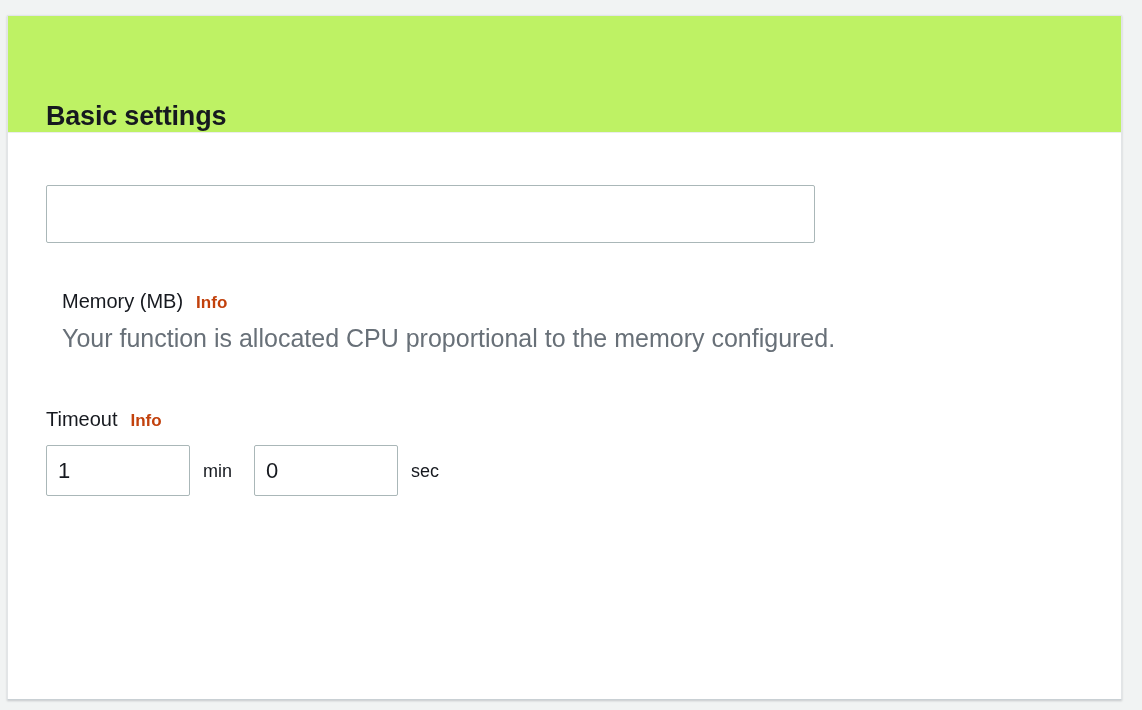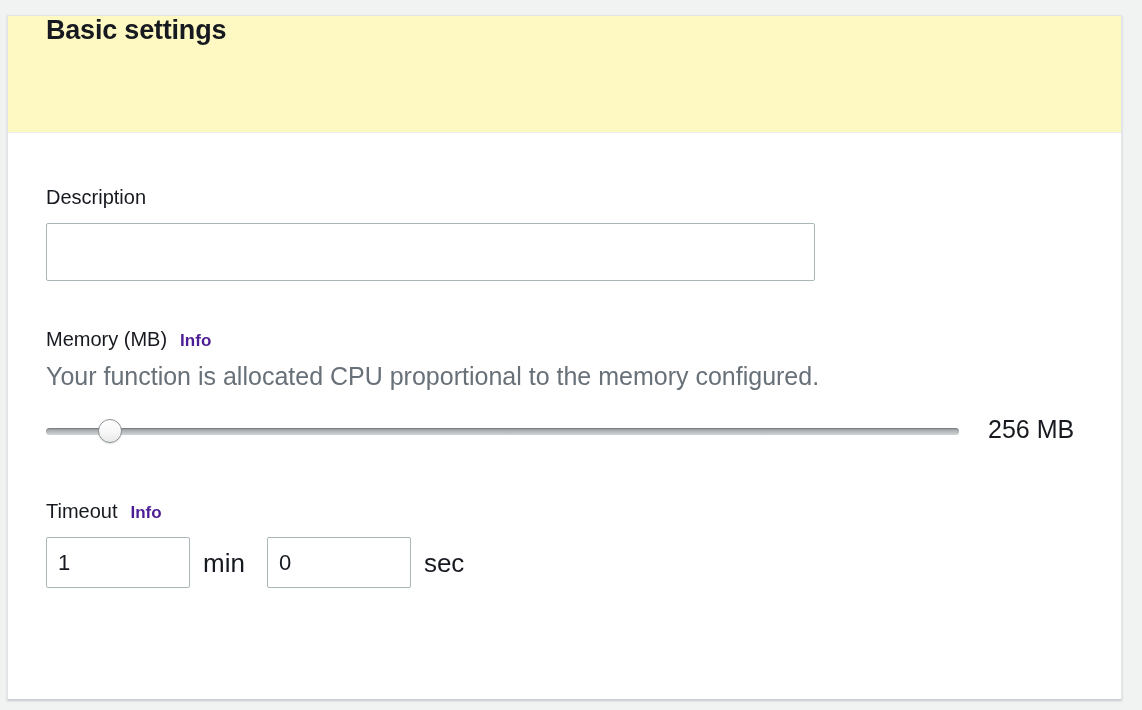"Basic settings" .panel-header { align-items: flex-start -> flex-end; background: #fef9c3 -> #bef264 }
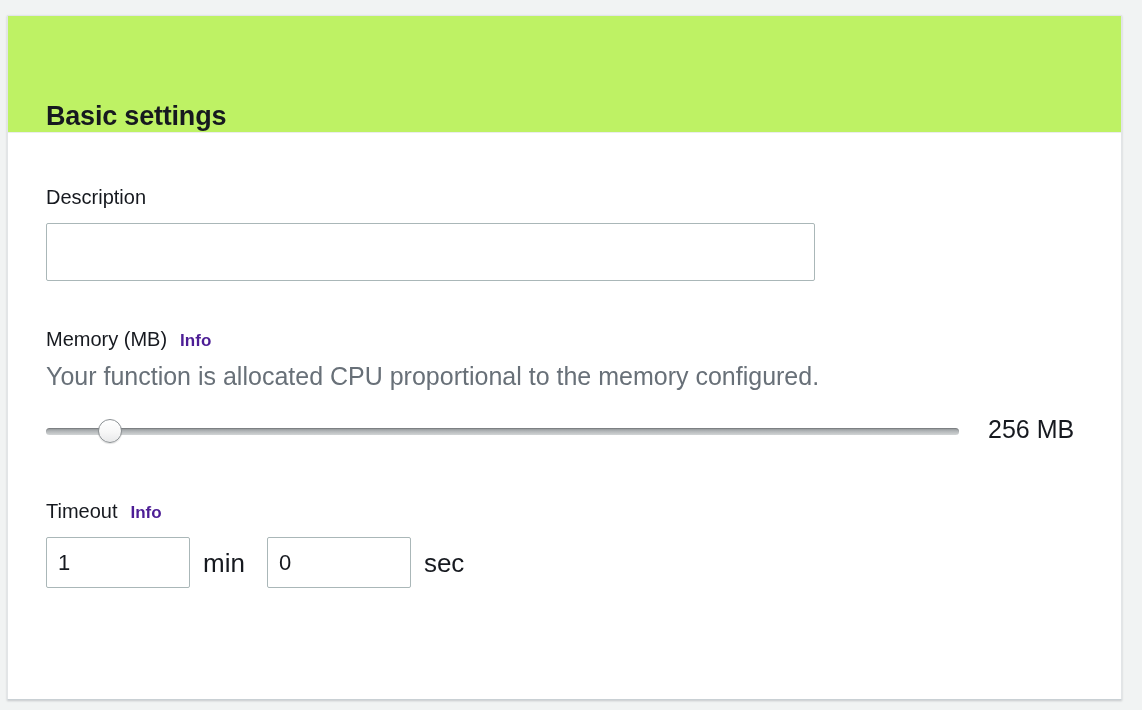"Description" div.field-label { html: <div> <span>Description</span> </div> -> none }
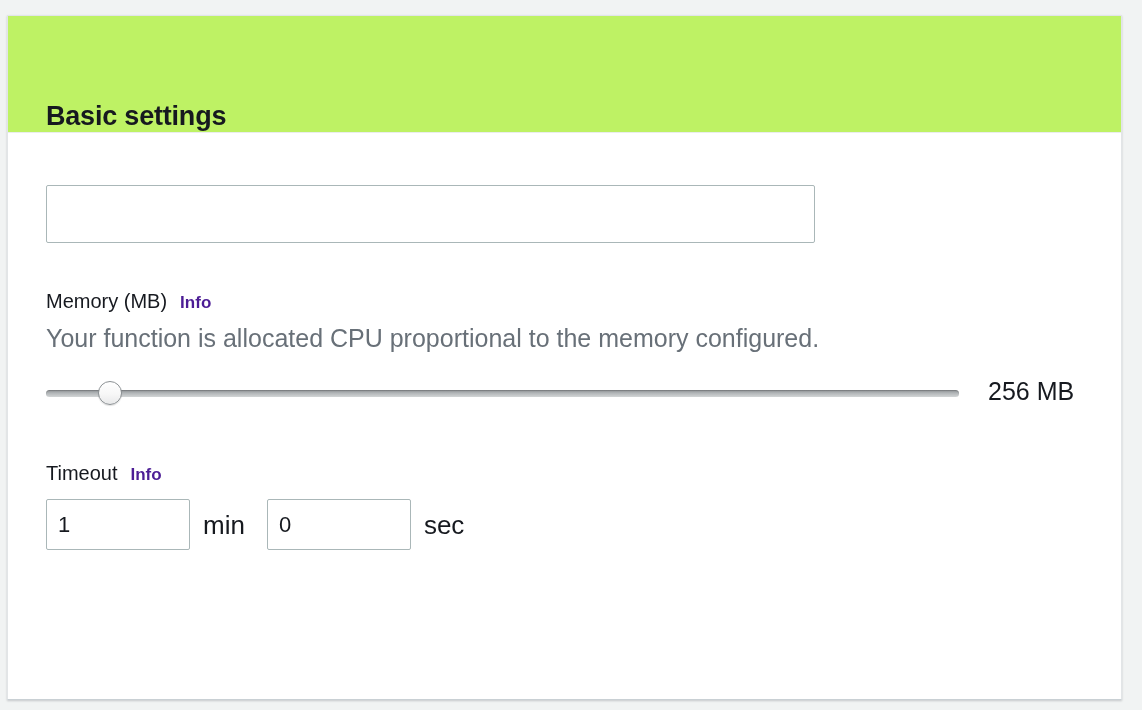"Memory (MB)" .memory-block { margin-left: none -> 16px }
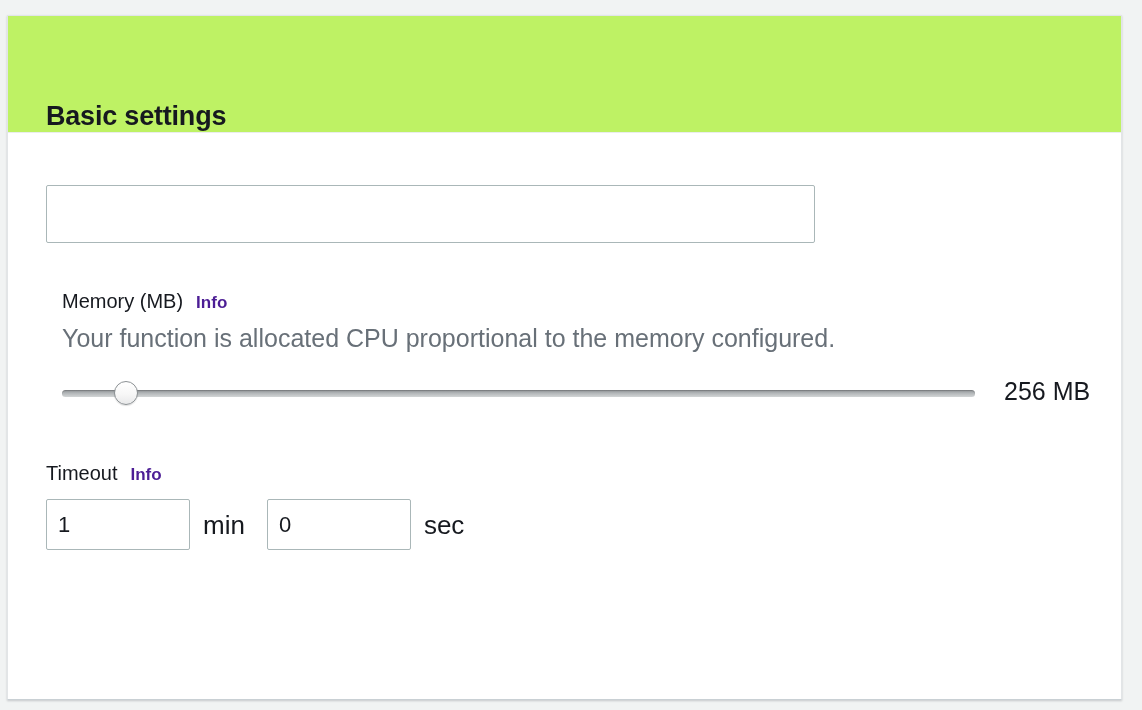"Info" .info-link { color: #4c1d95 -> #c2410c }
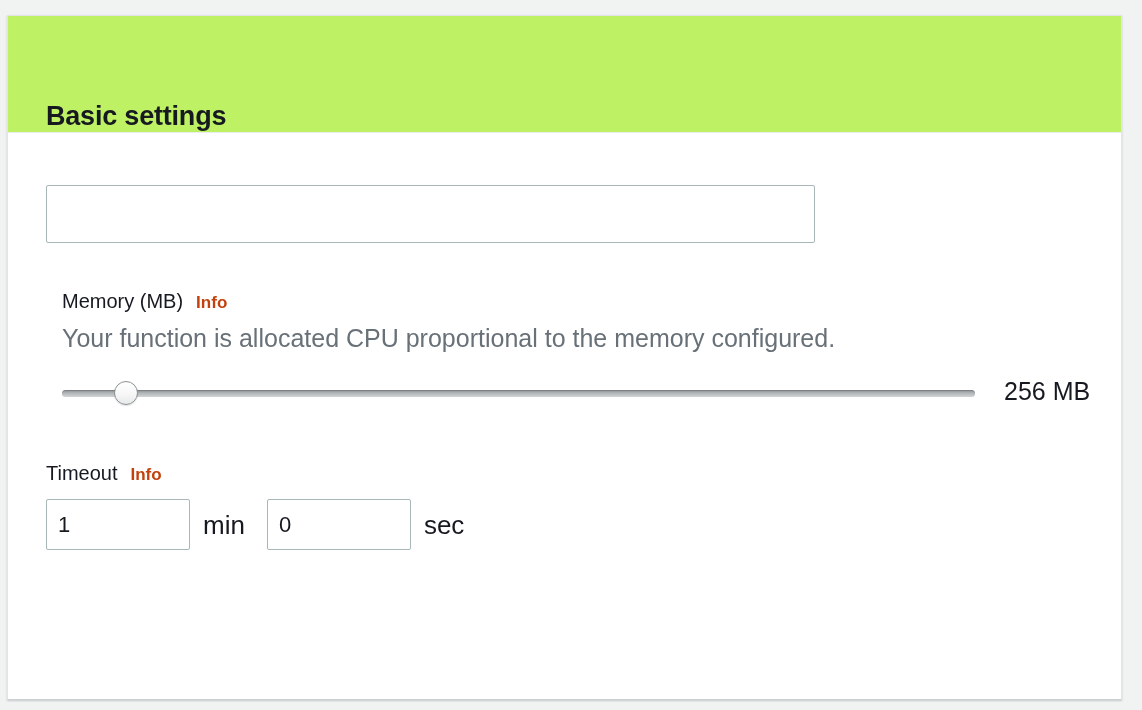"256 MB" div.slider-row { html: <div> <div> <div></div> <div></div> </div> <div>256 MB</div> </div> -> none }
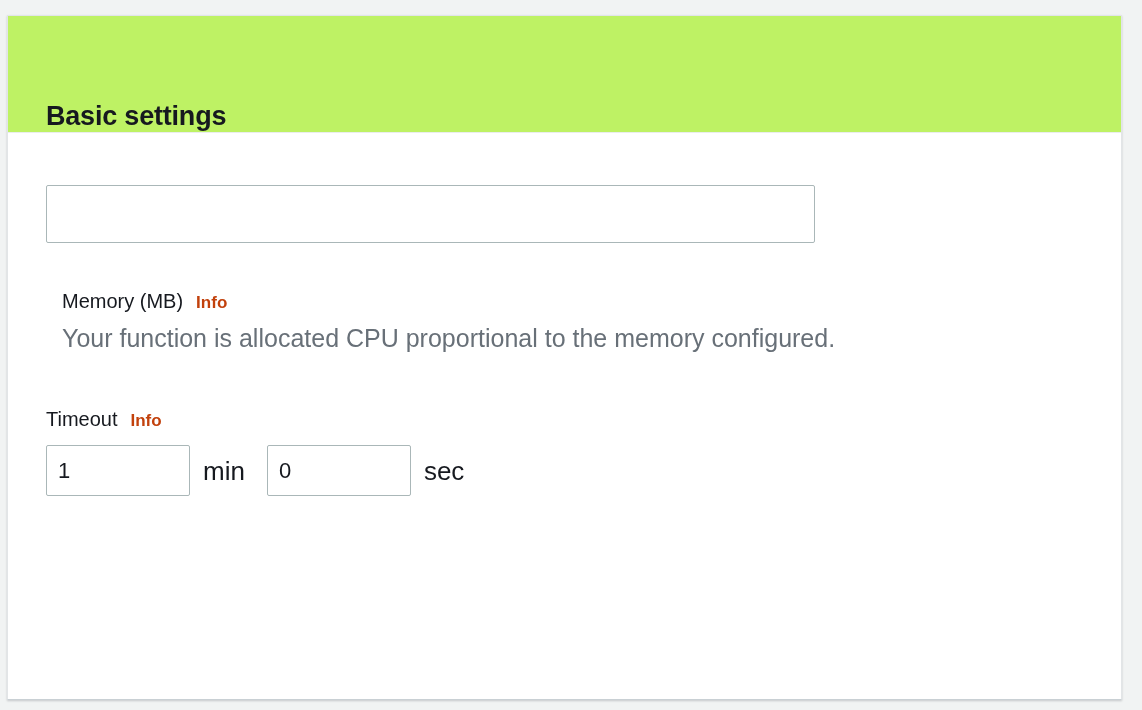"min" .unit-label { font-size: 26px -> 18px }
